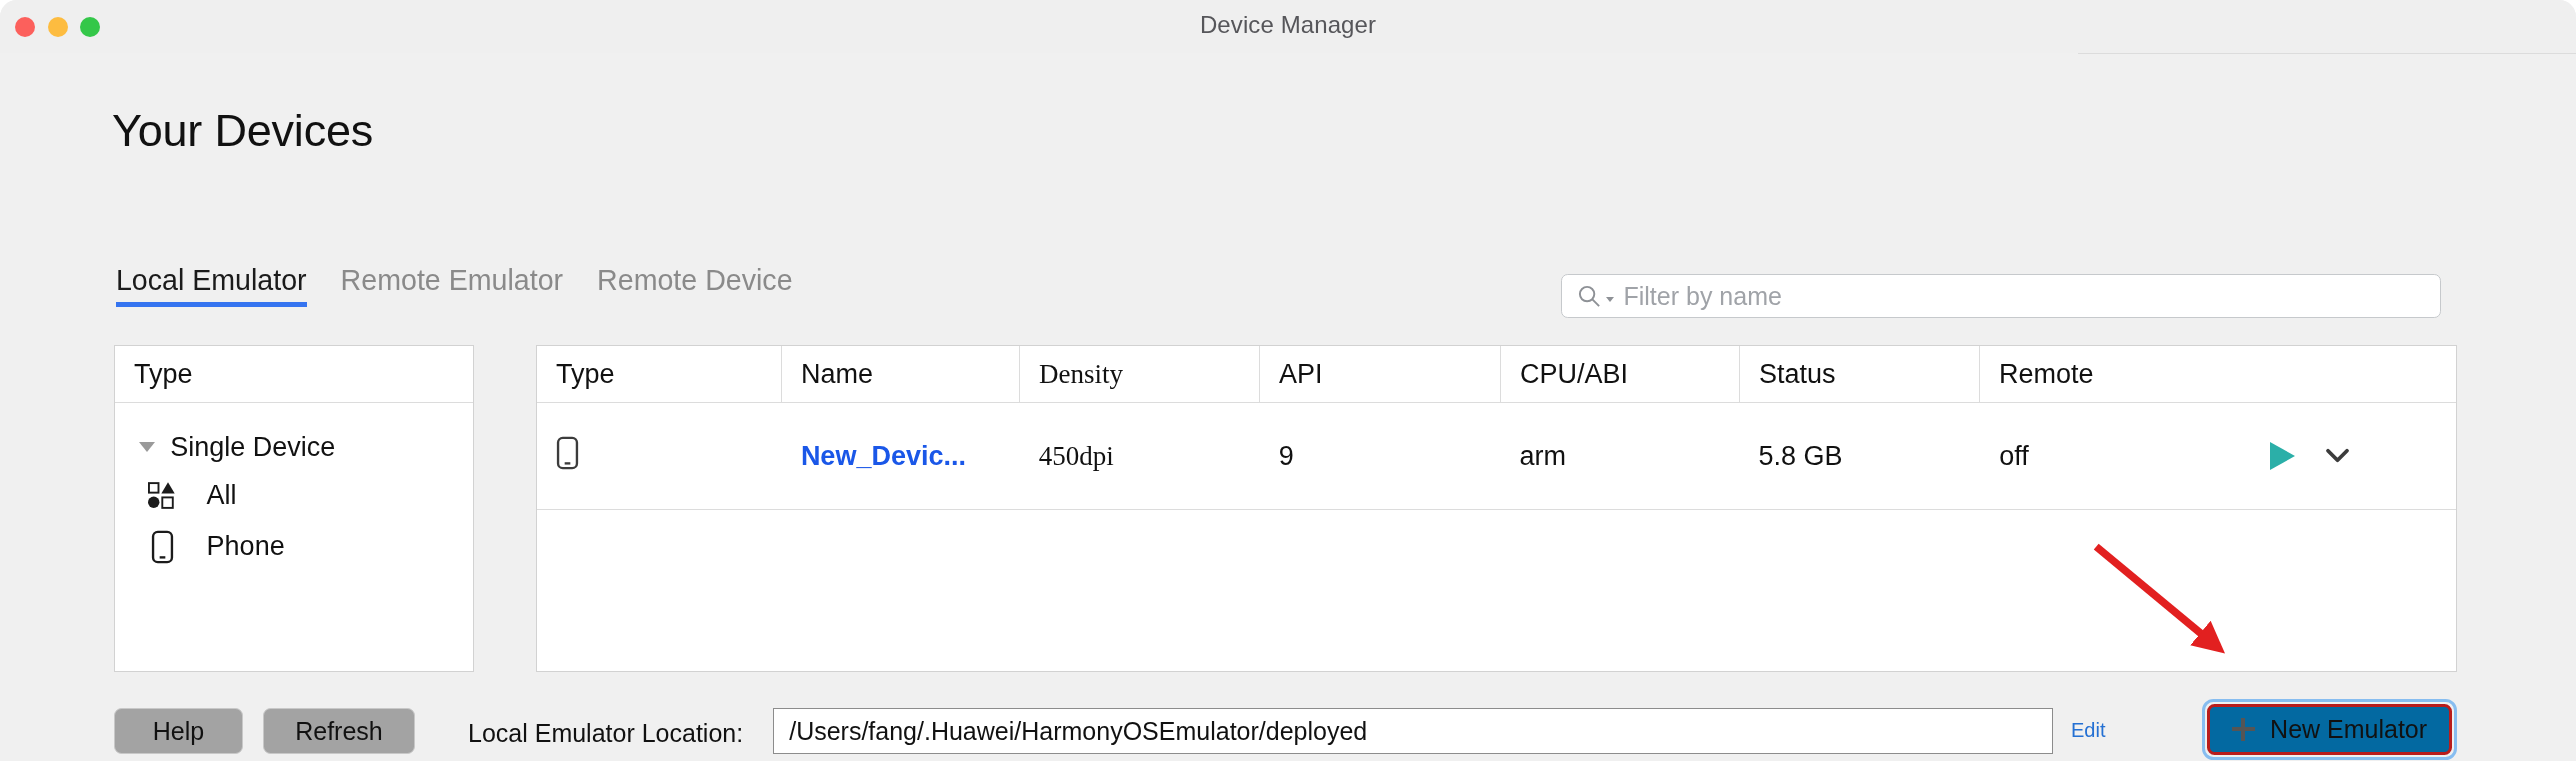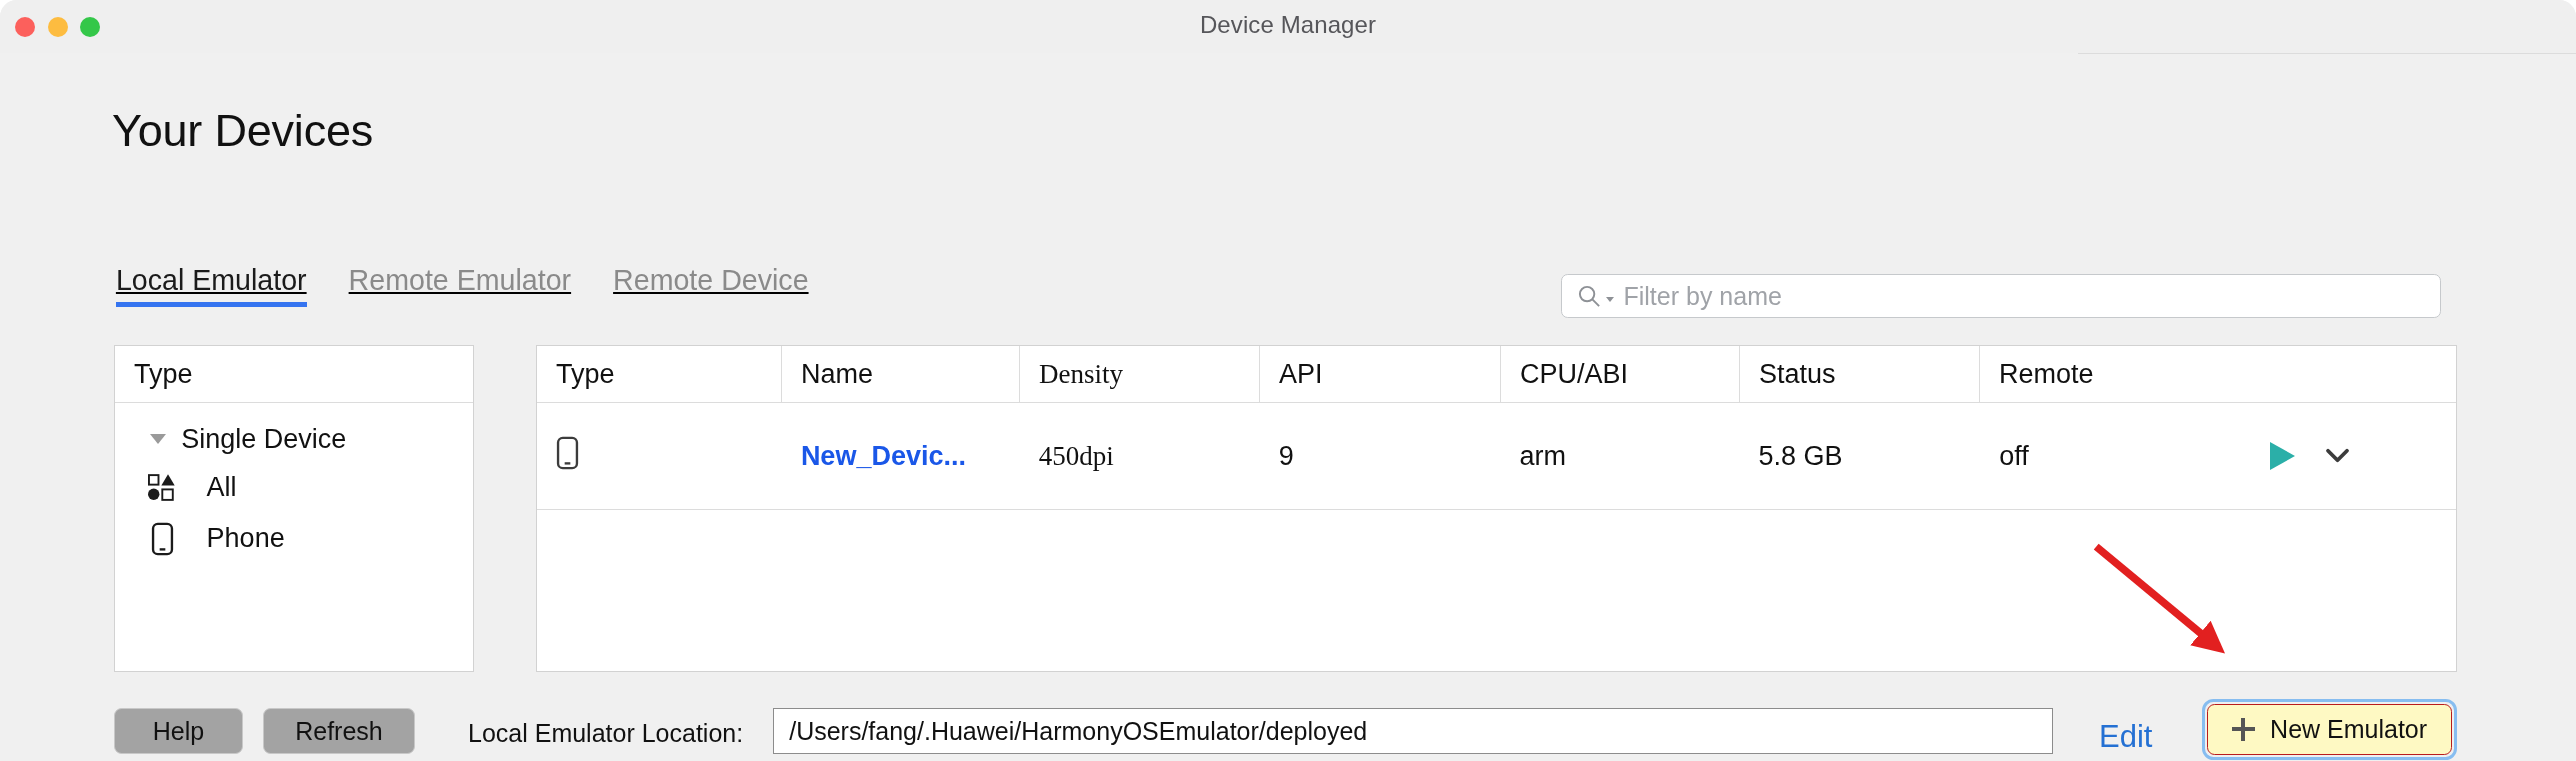"Local Emulator" .tabs { gap: 8px -> 0; text-decoration: underline -> none }
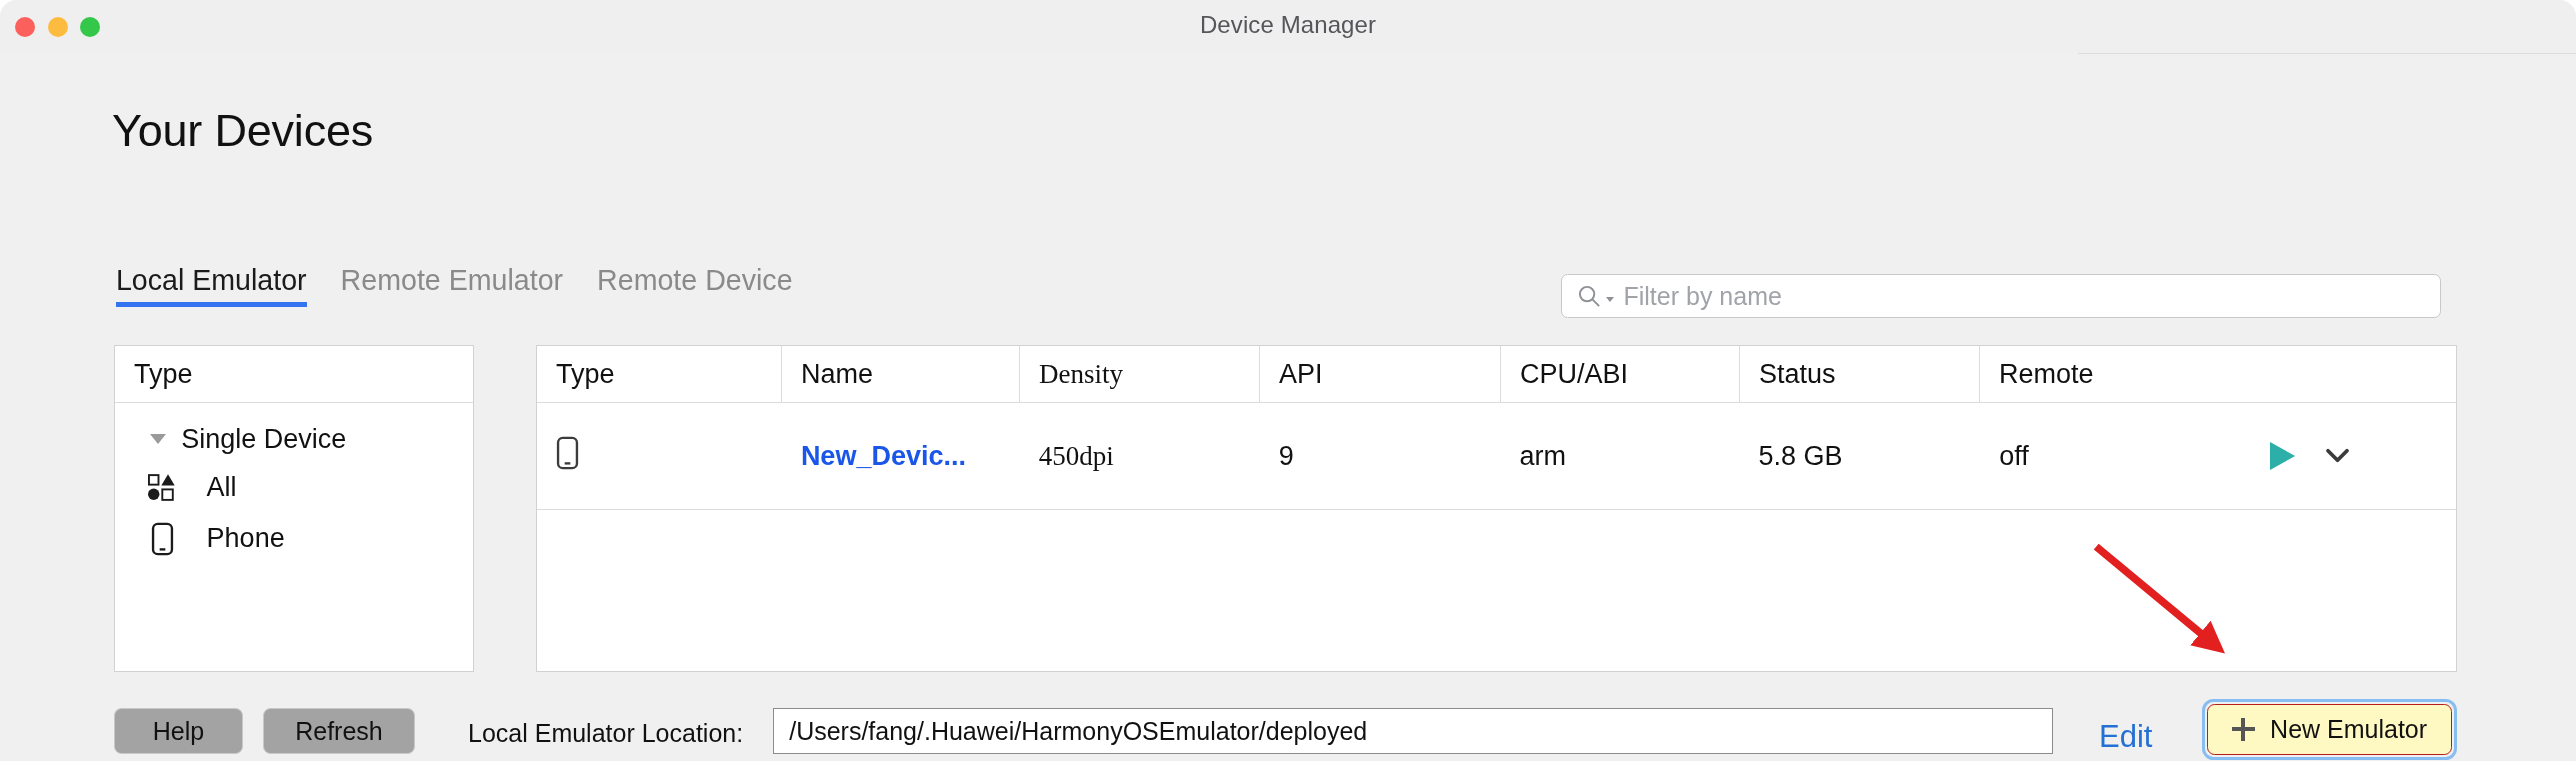"Single Device" .tree-node { margin-top: none -> 8px; padding-left: 35px -> 24px }
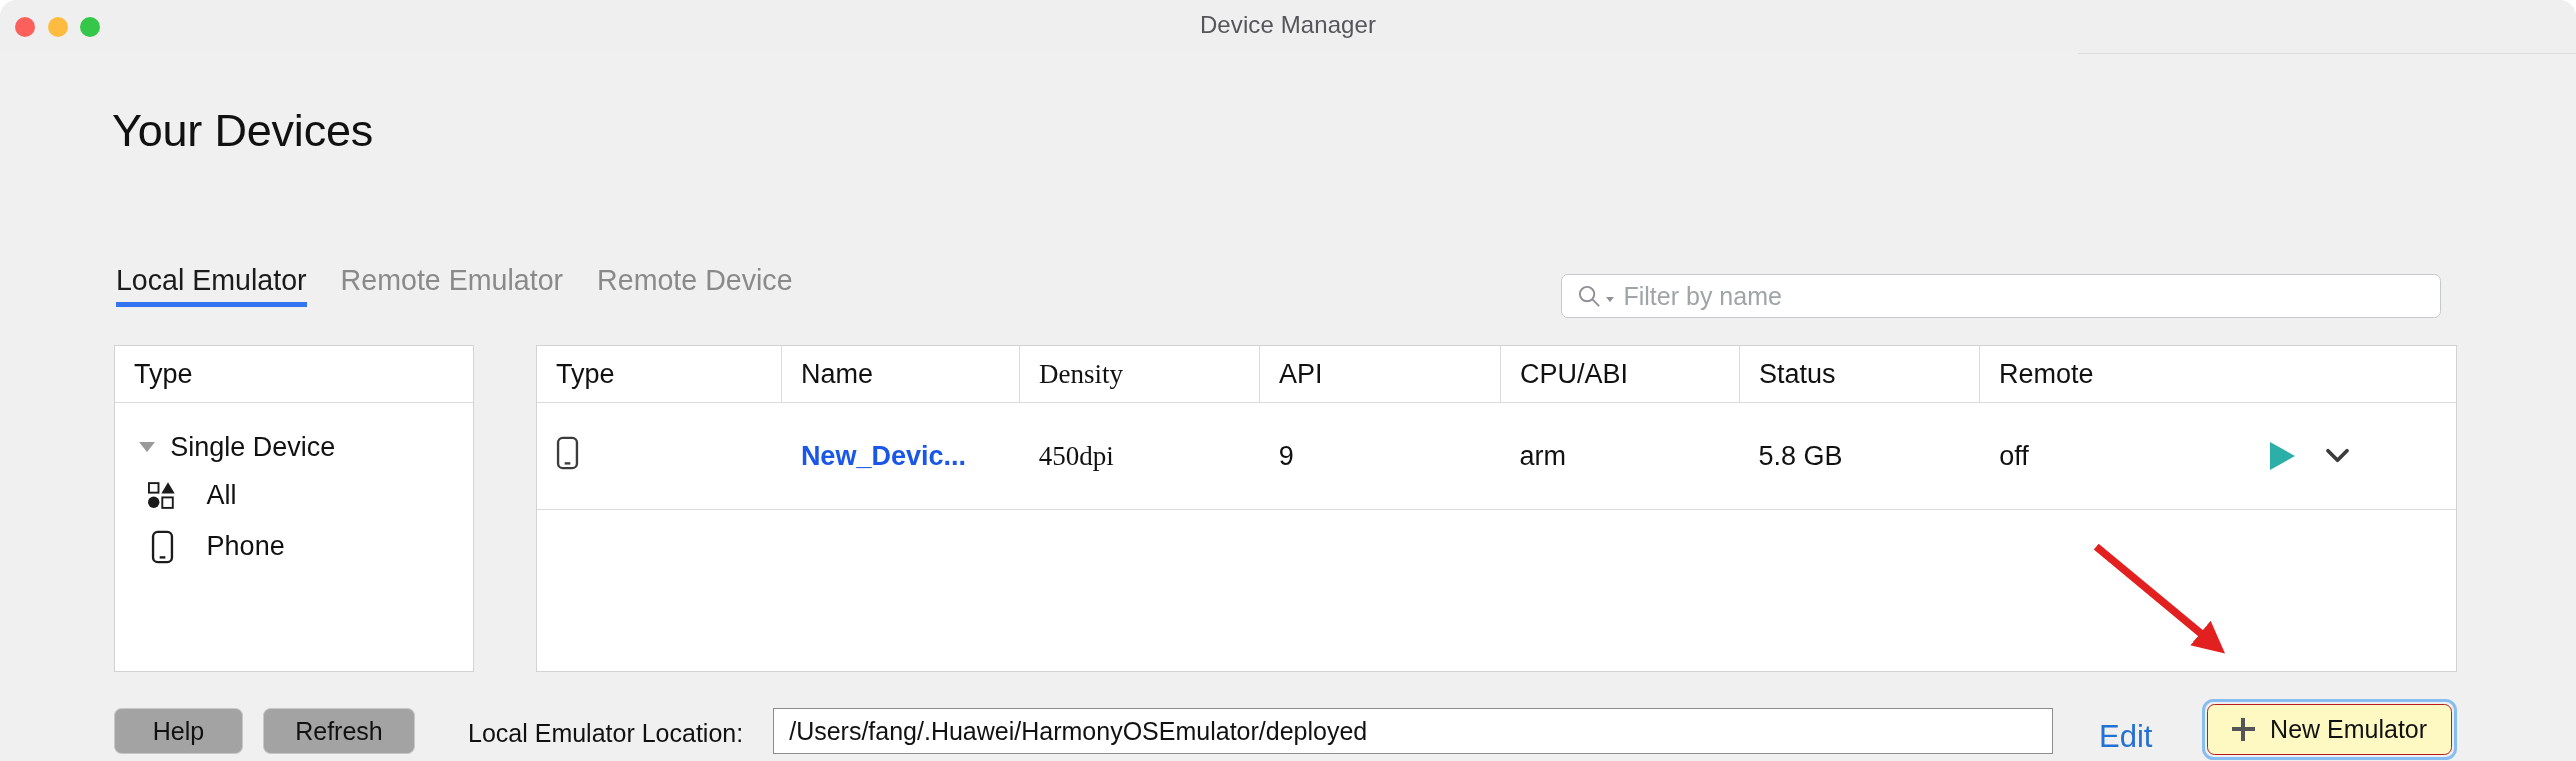"Edit" .edit-link { font-size: 31px -> 20px; margin-left: 28px -> none }
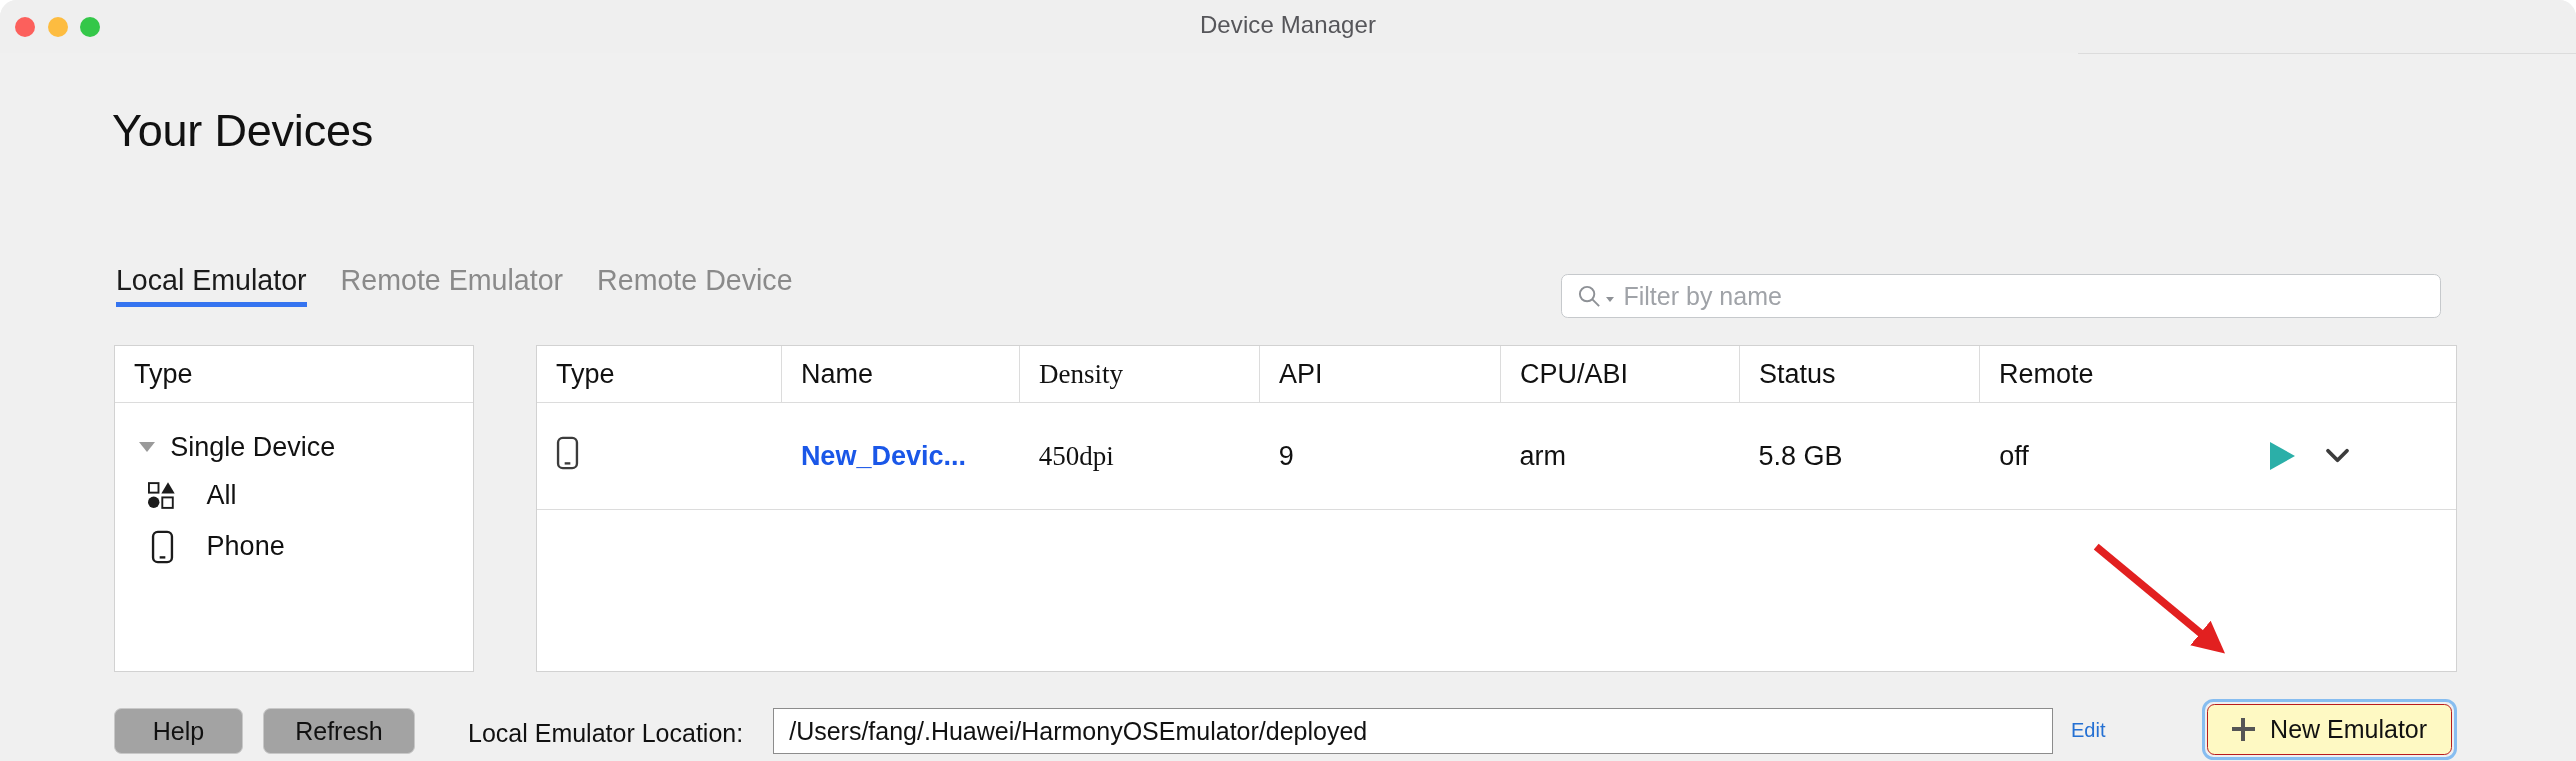"New Emulator" .new-emulator-btn { background: #fef9c3 -> #0369a1; border: 1px solid #b91c1c -> 3px solid #b91c1c }
